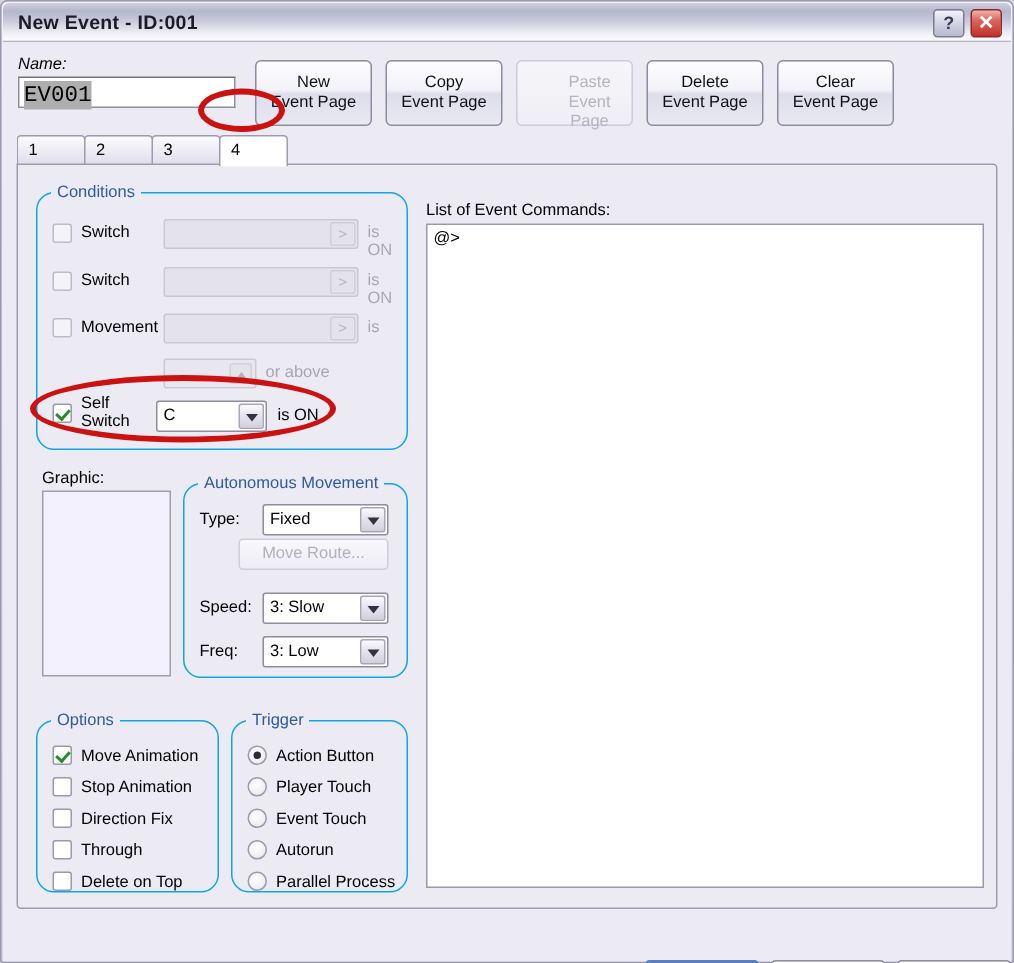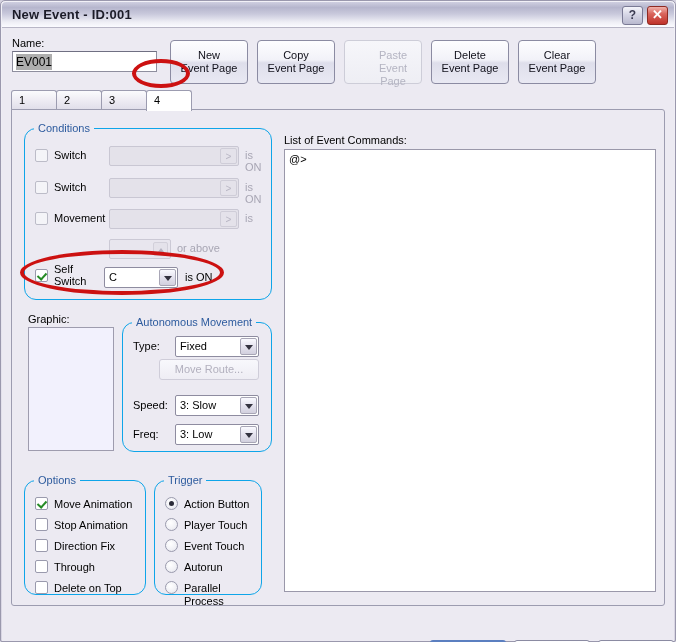"Name:" #name-label { font-style: none -> italic }
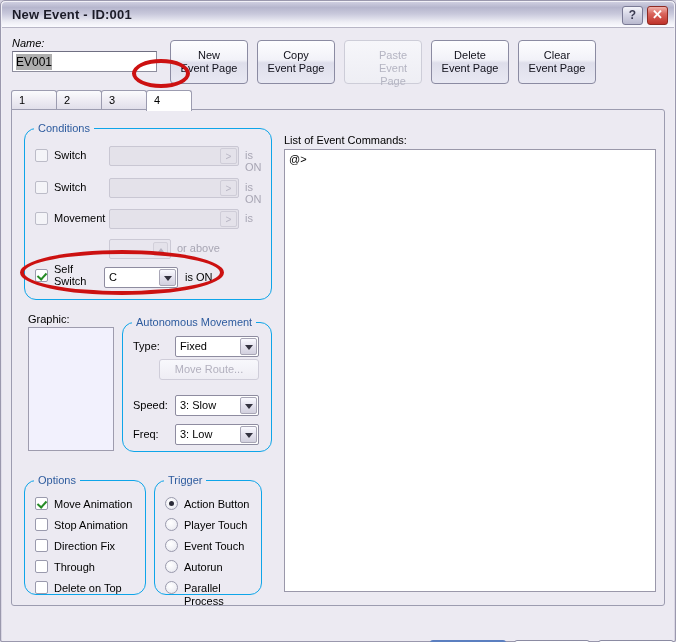"EV001" #name-input { font-family: Liberation Sans, sans-serif -> Liberation Mono, monospace; font-size: 12px -> 15px }
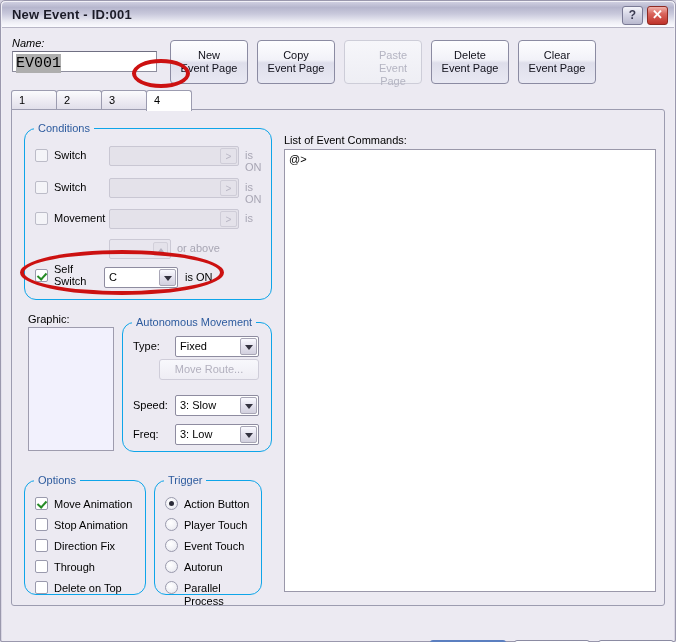"Trigger" #grp-trigger { width: 108px -> 118px }
